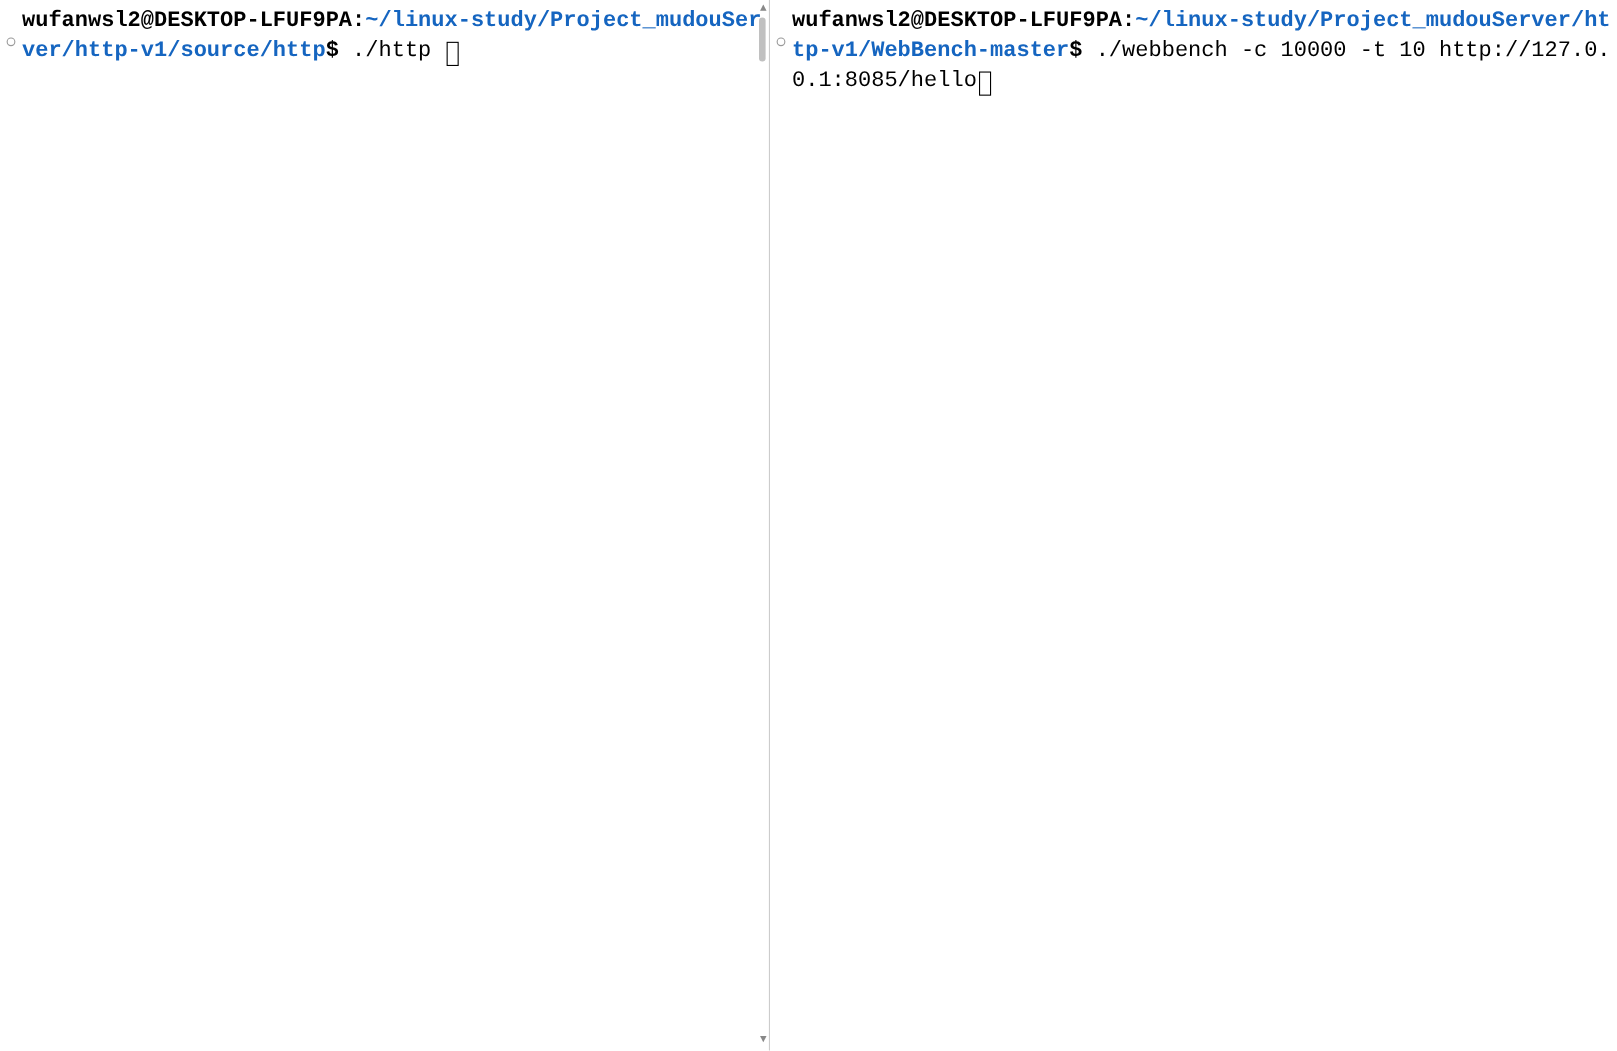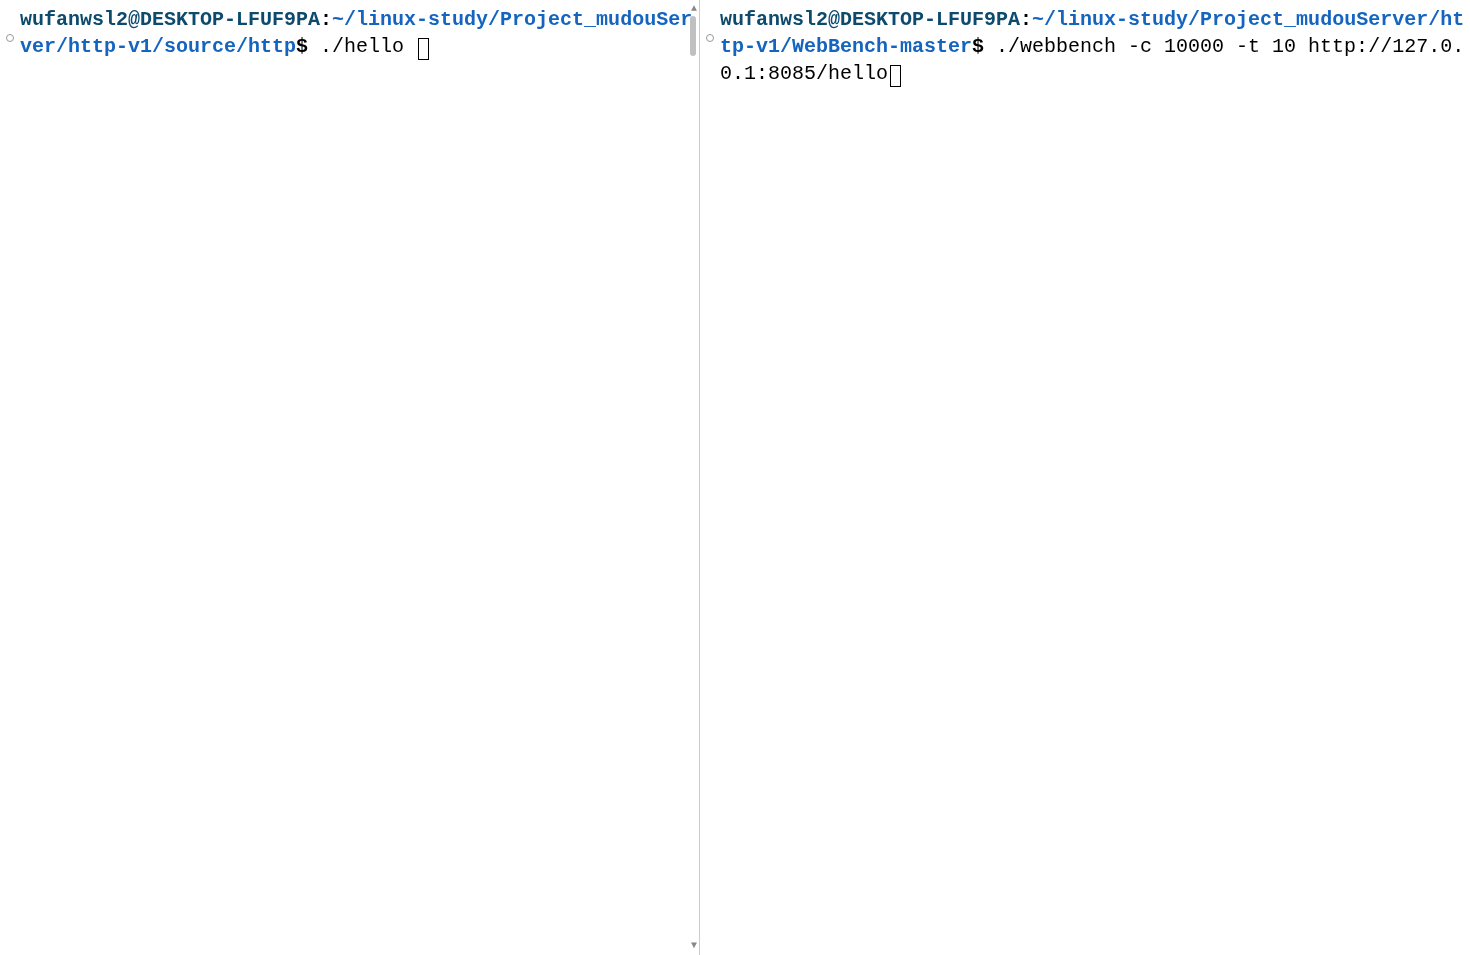"wufanwsl2@DESKTOP-LFUF9PA" .prompt-user-host { color: #0c4a6e -> #000000 }
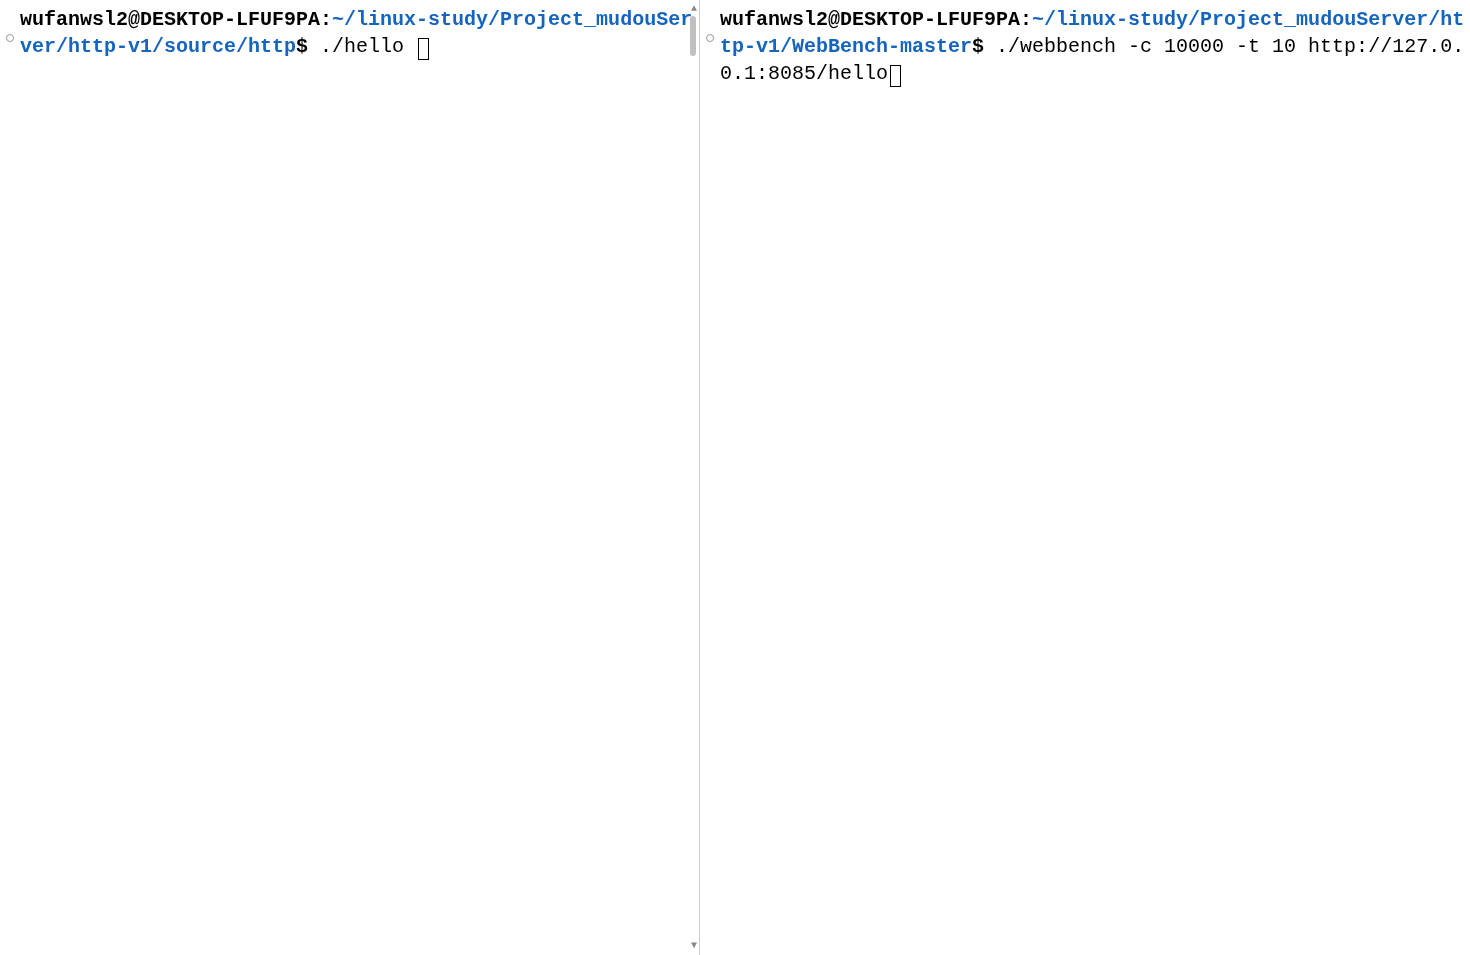"./hello" span.command-text { text: ./hello -> ./http }
